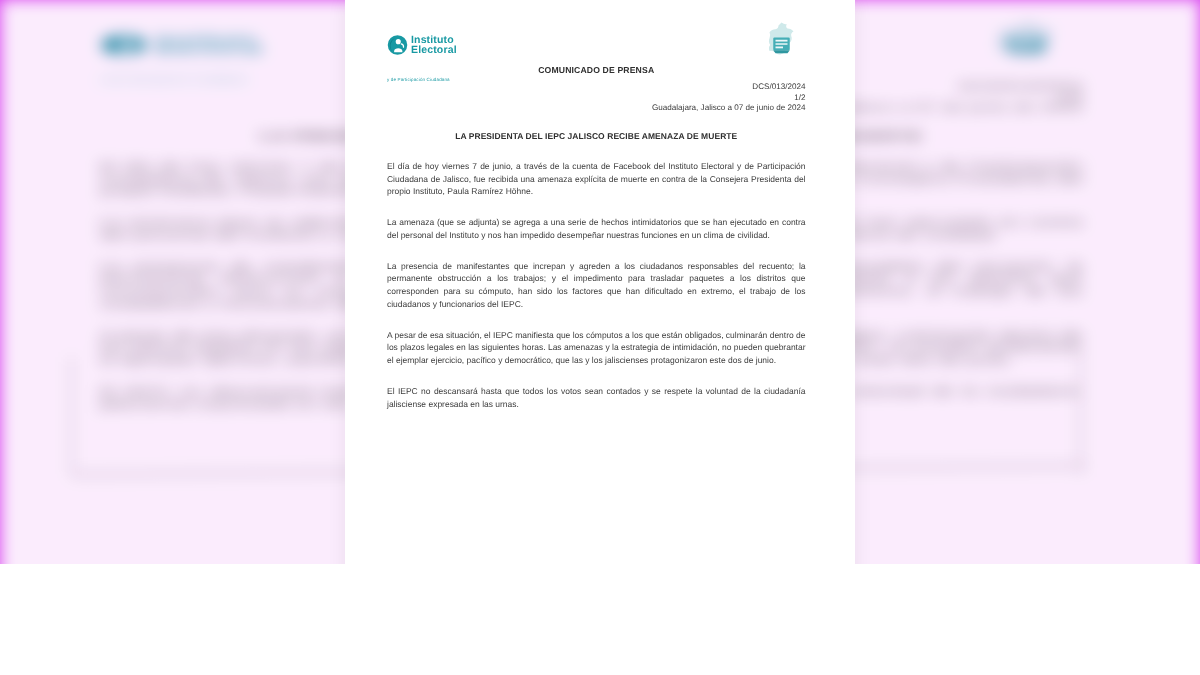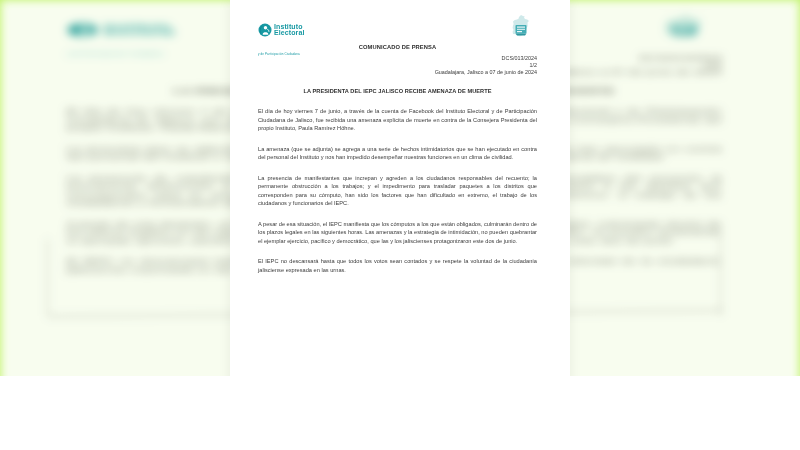"Instituto" .stage { background: #bef264 -> #d946ef }
